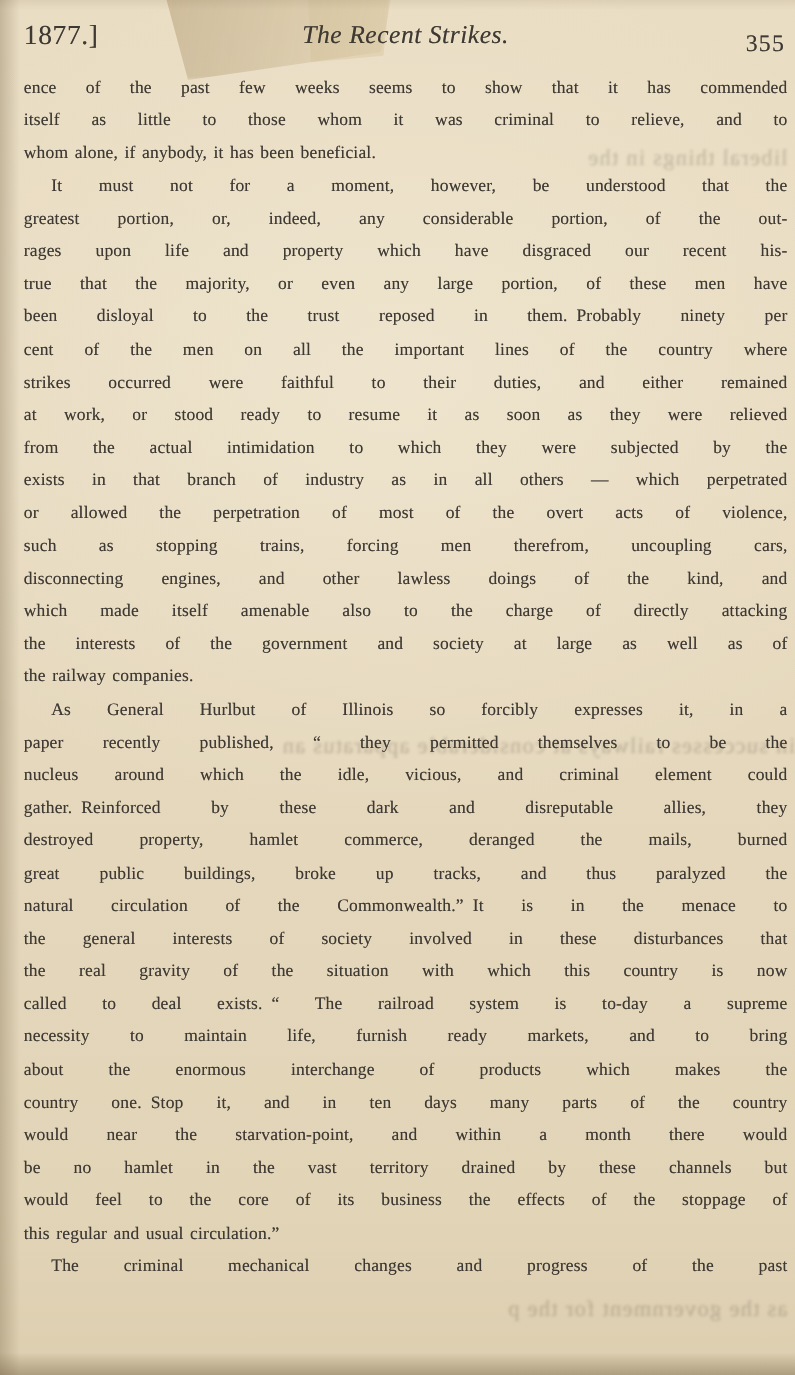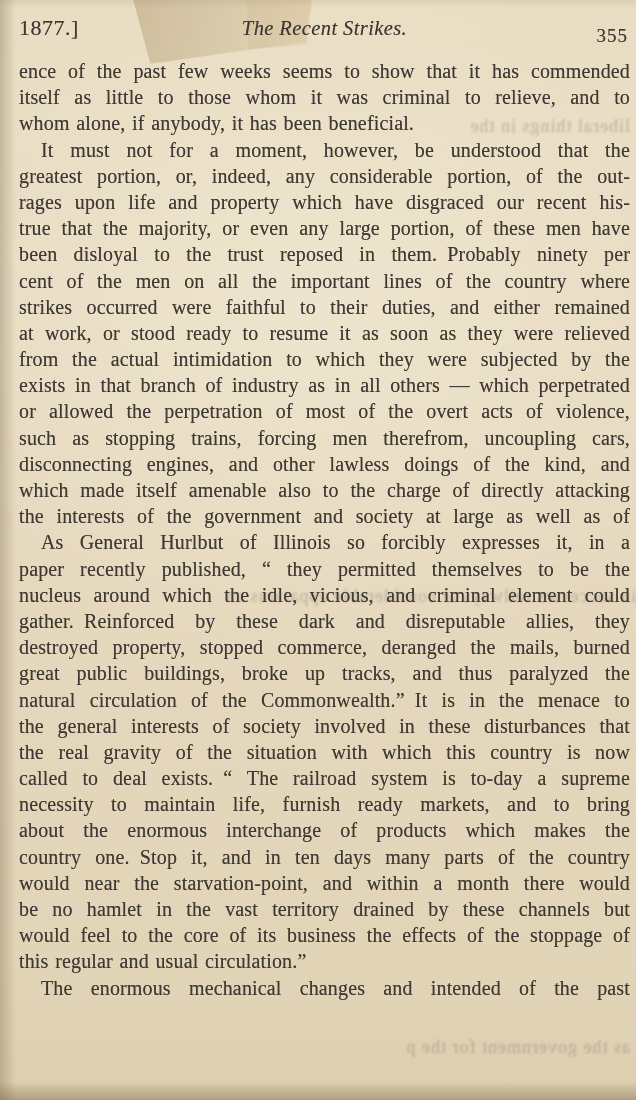"ence of the past few" .body-text { font-size: 20px -> 14px }
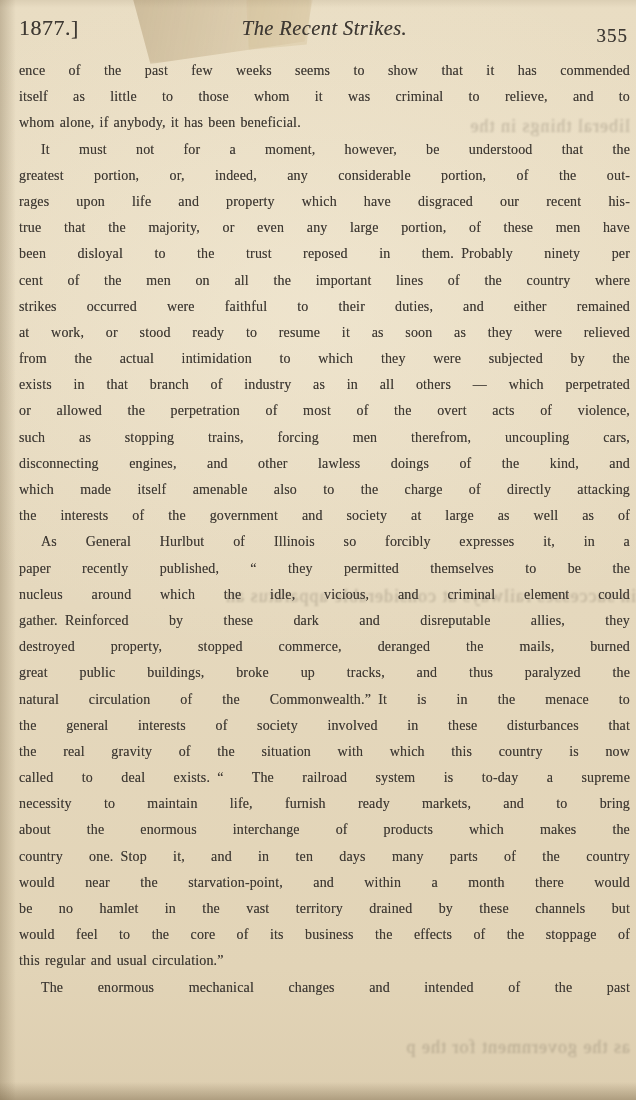"the railway companies." div.line { html: none -> <div>the railway companies.</div> }
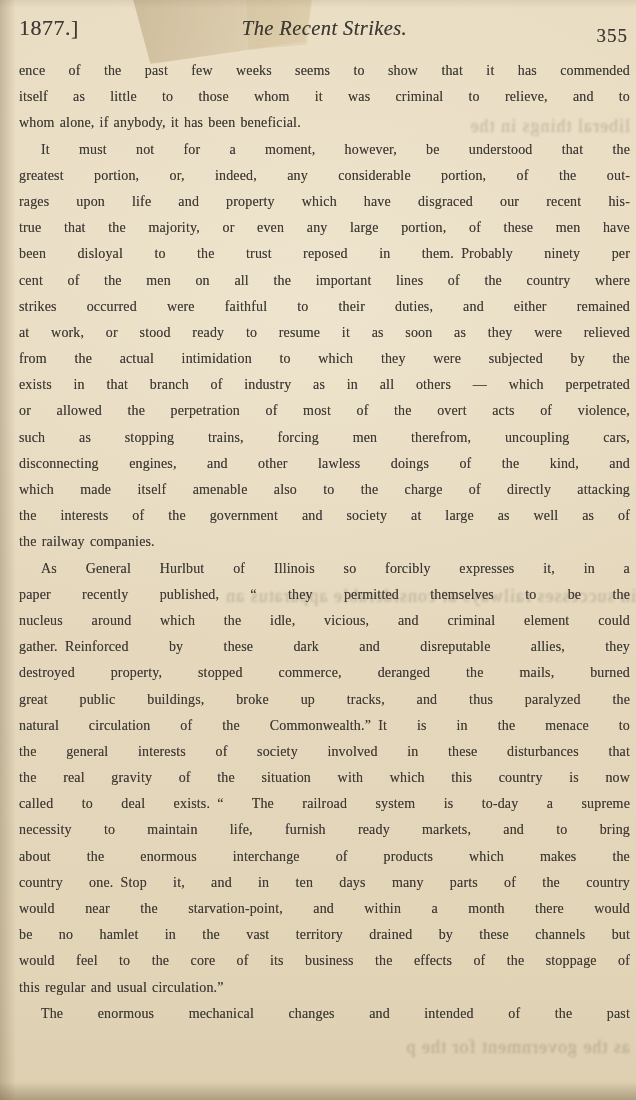"destroyed property, stopped commerce," div.line { text: stopped -> hamlet }
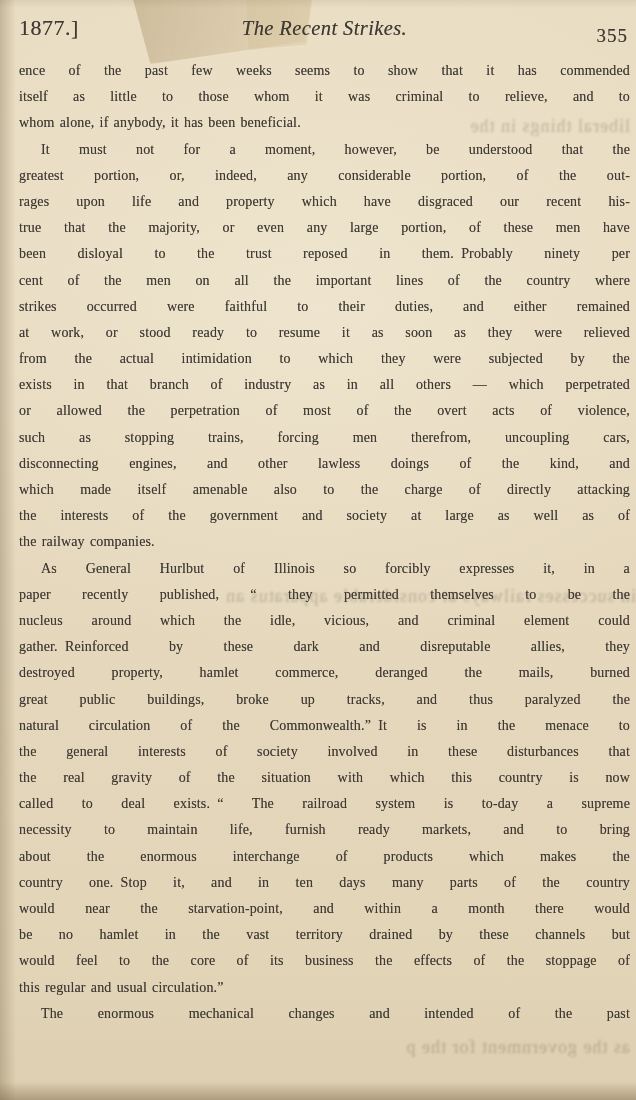"The enormous mechanical changes and" div.line { text: enormous mechanical changes and intended -> criminal mechanical changes and progress }
